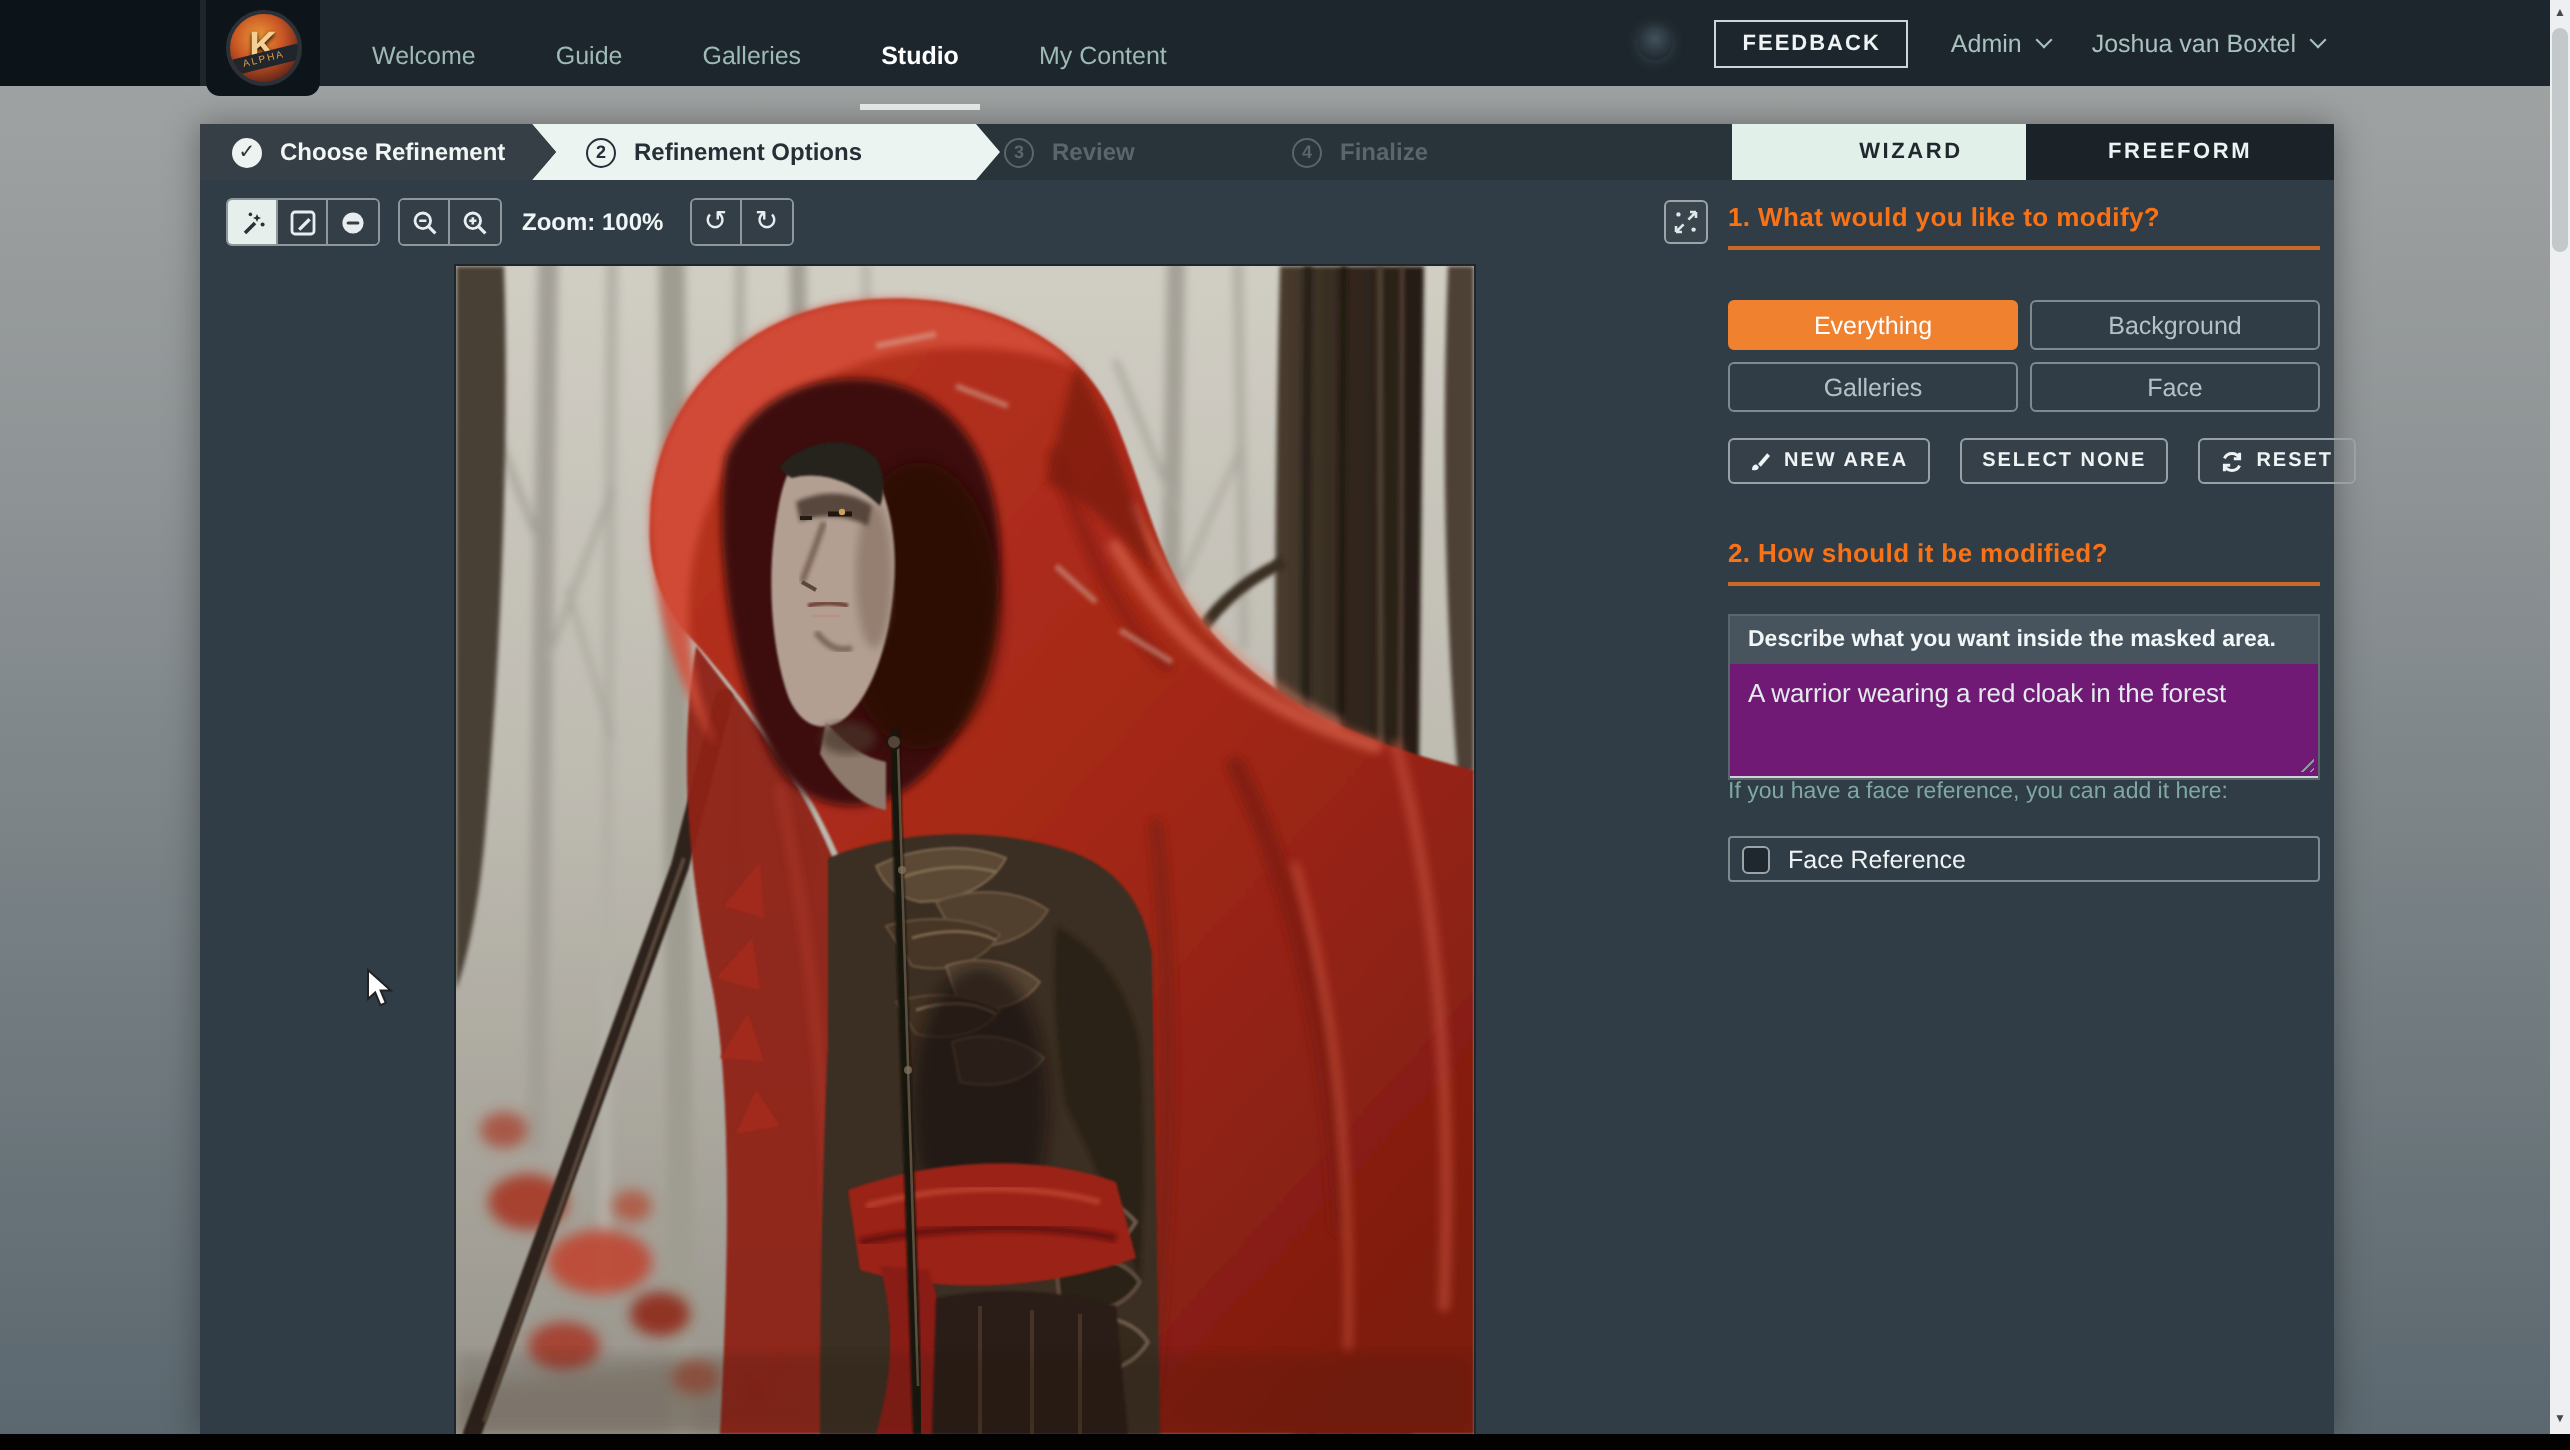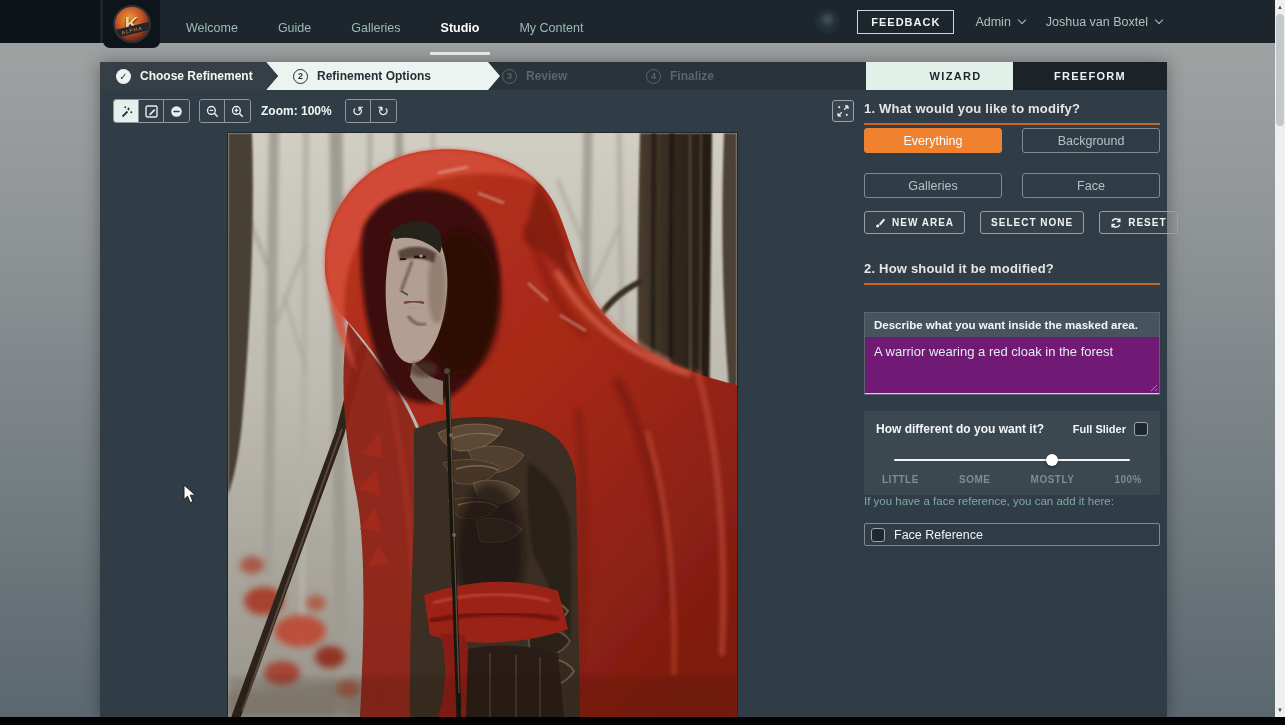"1. What would you like" .q-head { color: #e5e5e5 -> #f97316 }
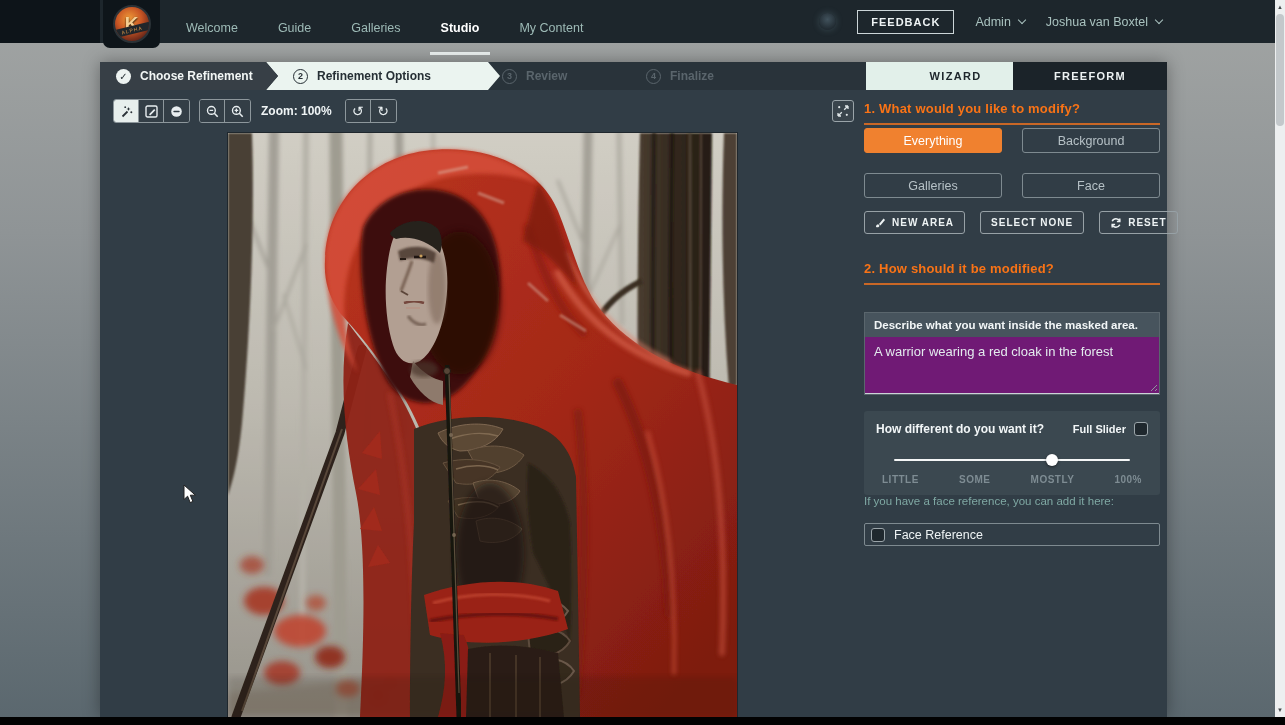"Everything" .targets { gap: 20px -> 6px; margin-top: 3px -> 25px }
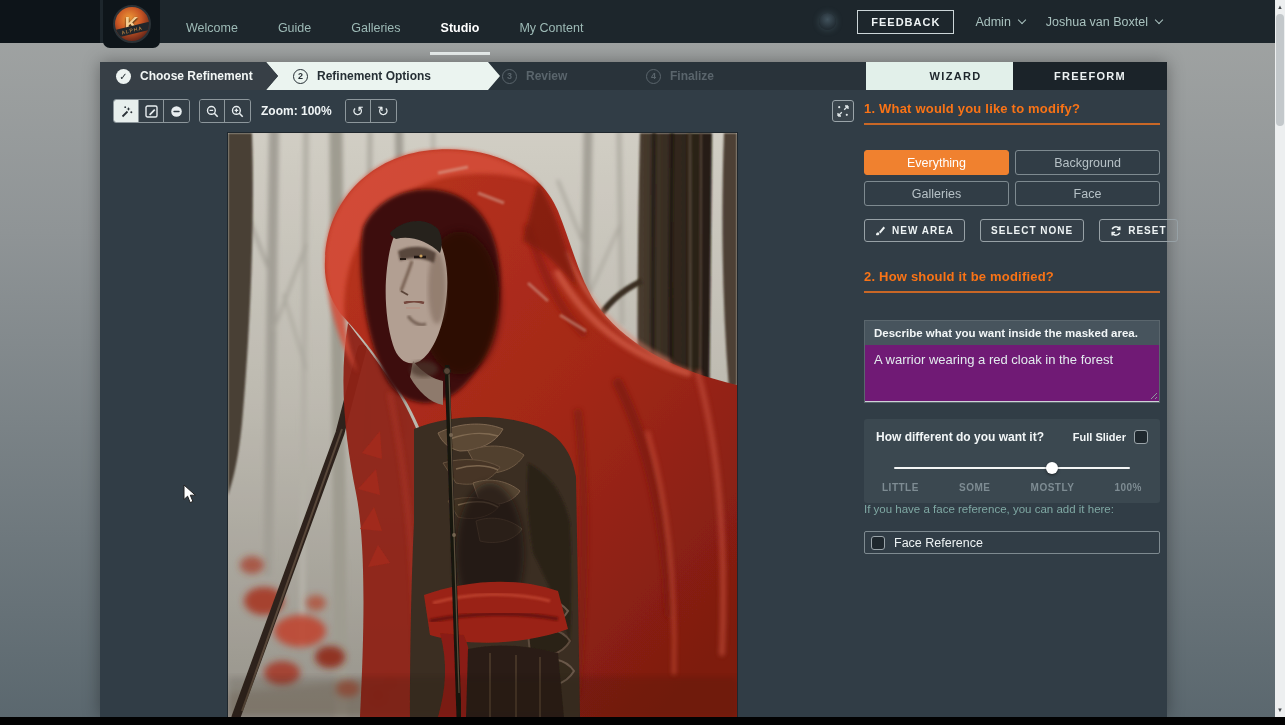"Describe what you want inside" .describe { margin-top: 27px -> 14px }
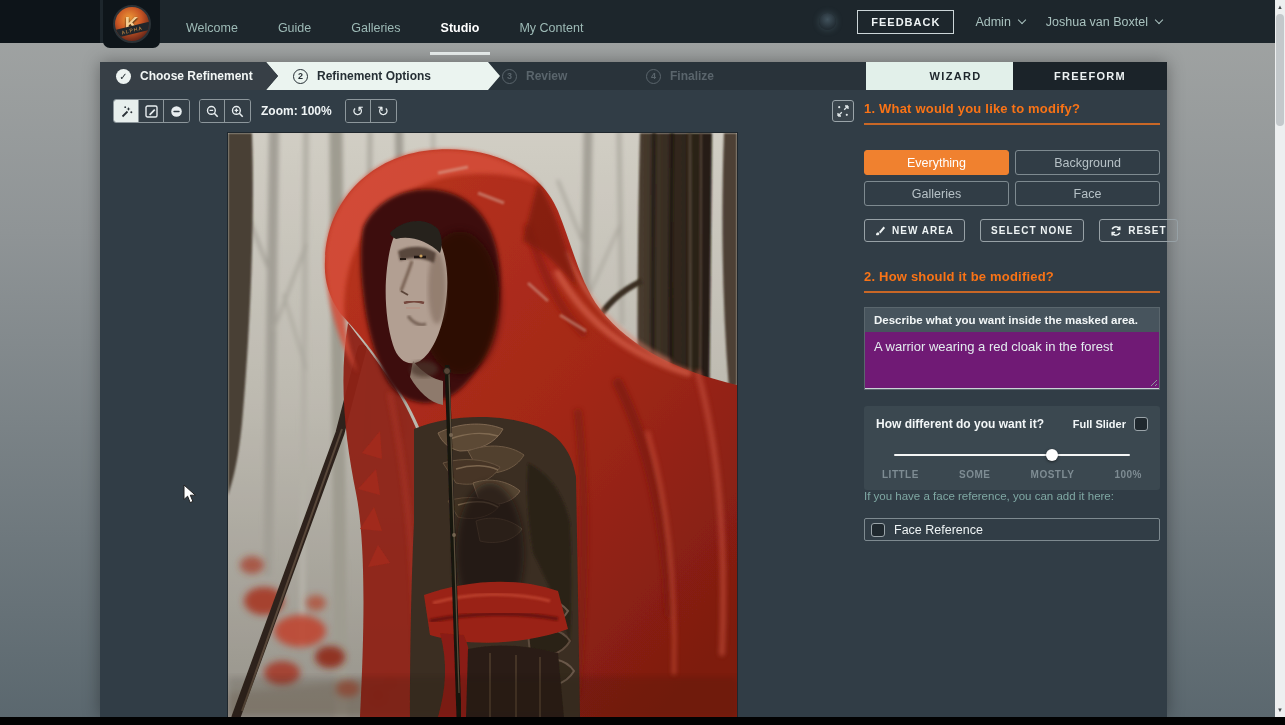"How different do you want" div.slider-box { html: <div> <div> <span>How different do you want it?</span> <span> <span>Full Slider</span> <span></span> </span> </div> <div> <div></div> <div></div> </div> <div> <span>LITTLE</span> <span>SOME</span> <span>MOSTLY</span> <span>100%</span> </div> </div> -> none }
